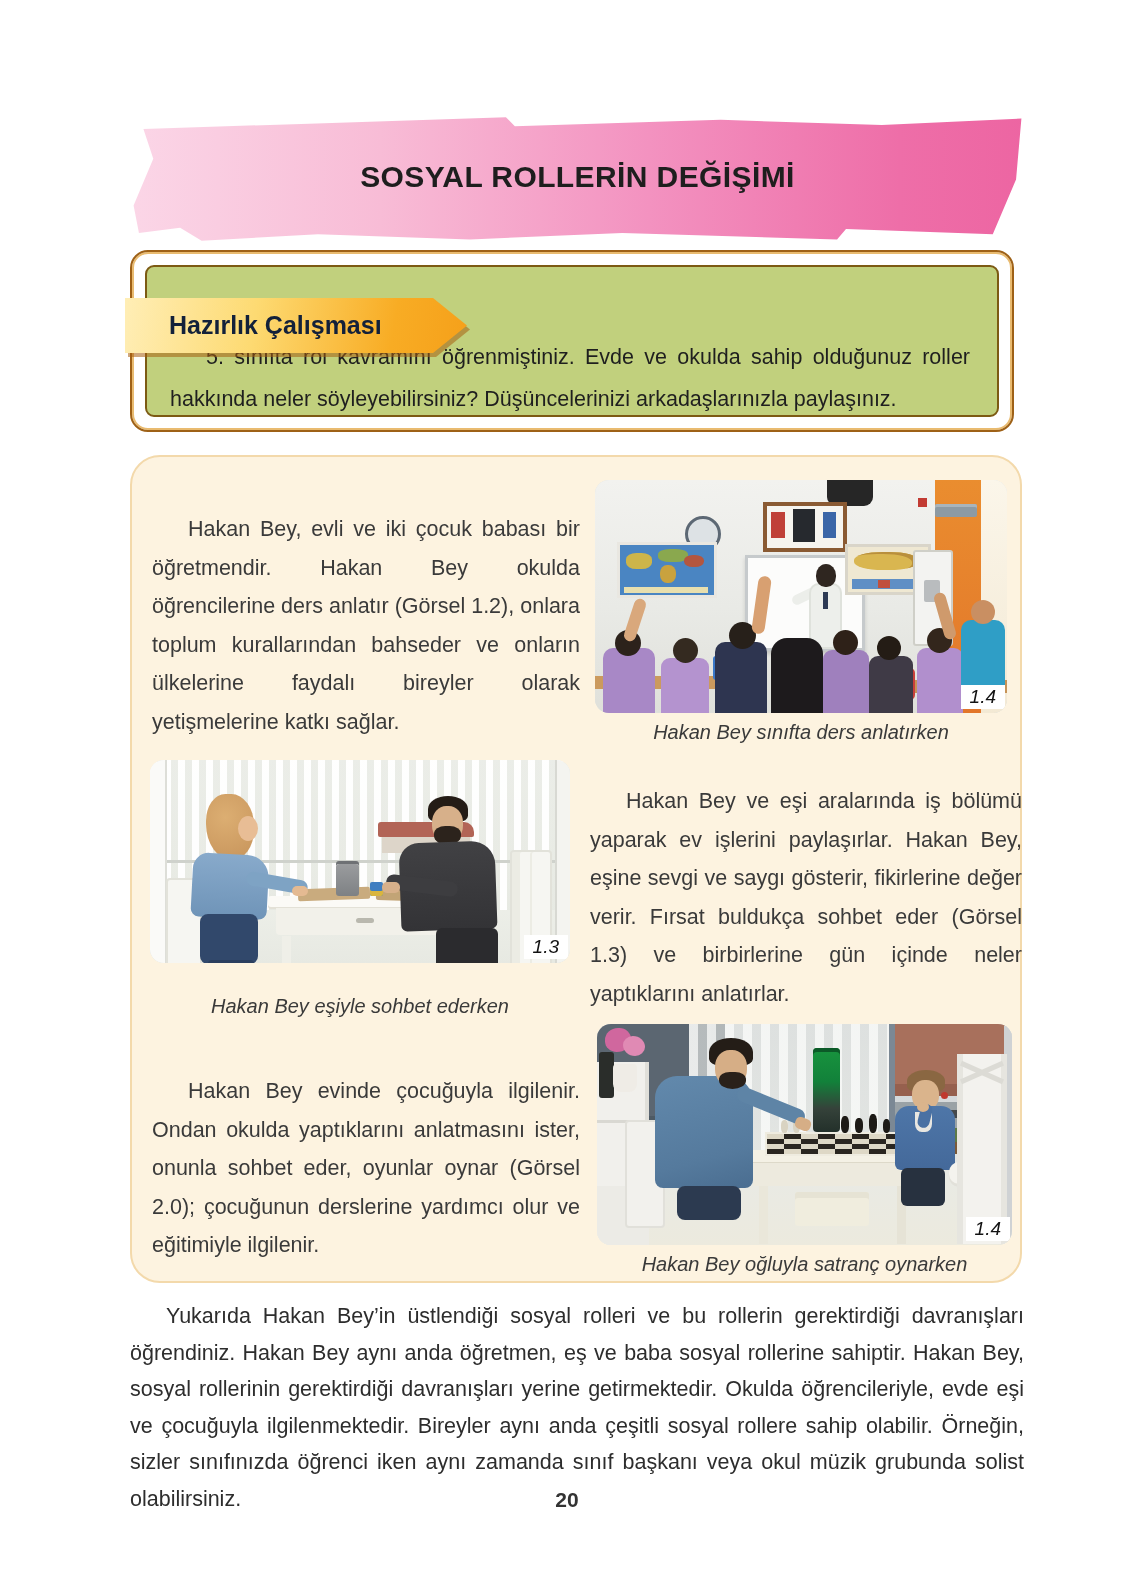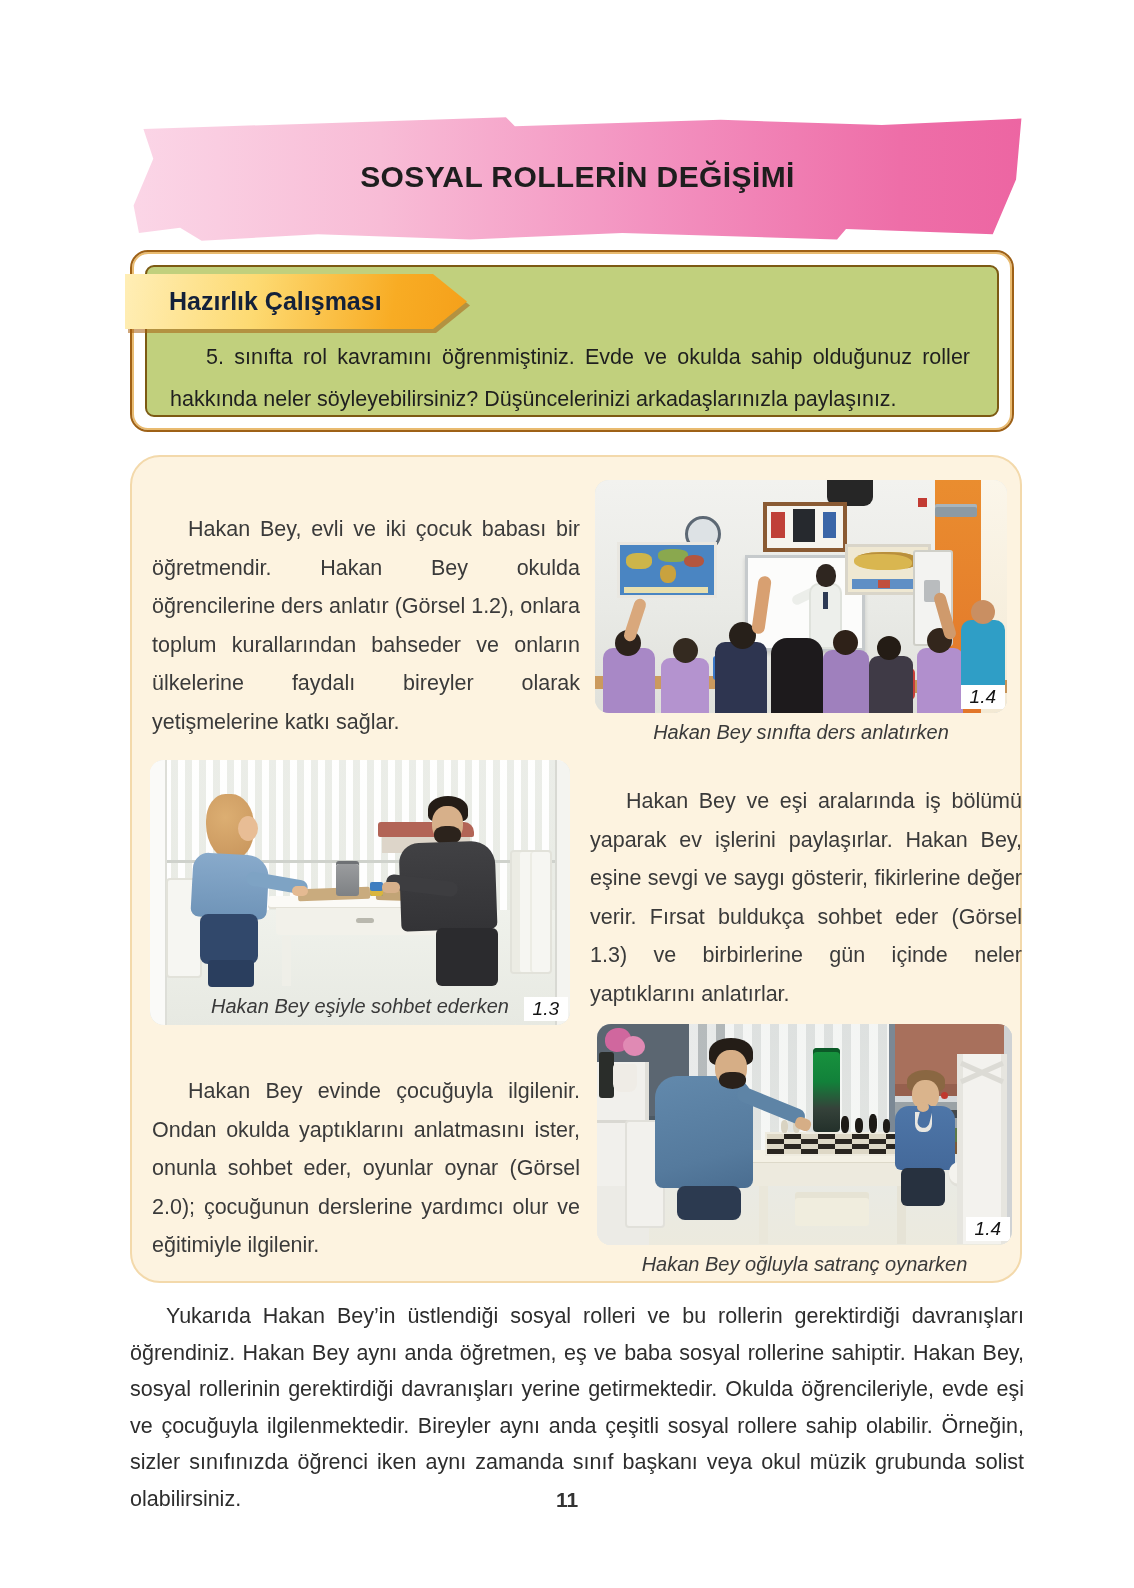"Hazırlık Çalışması" .ribbon { margin-top: none -> 24px }
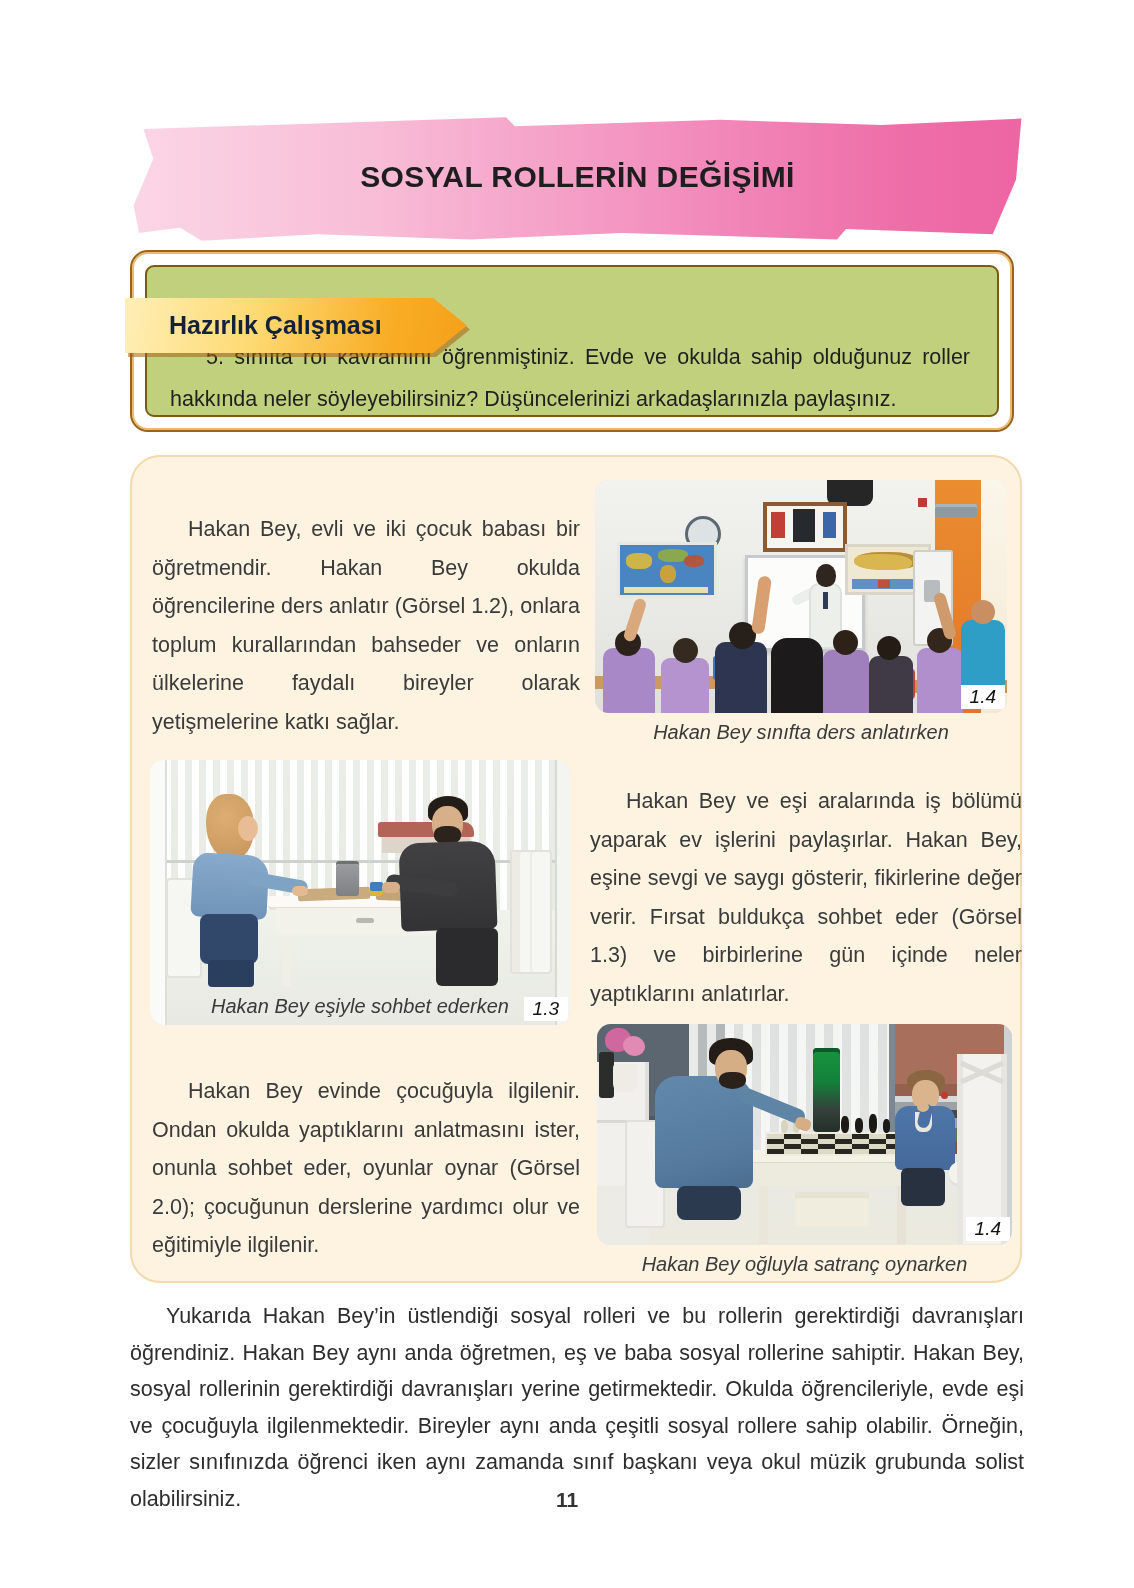"1.3" div.photo { height: 265px -> 203px }
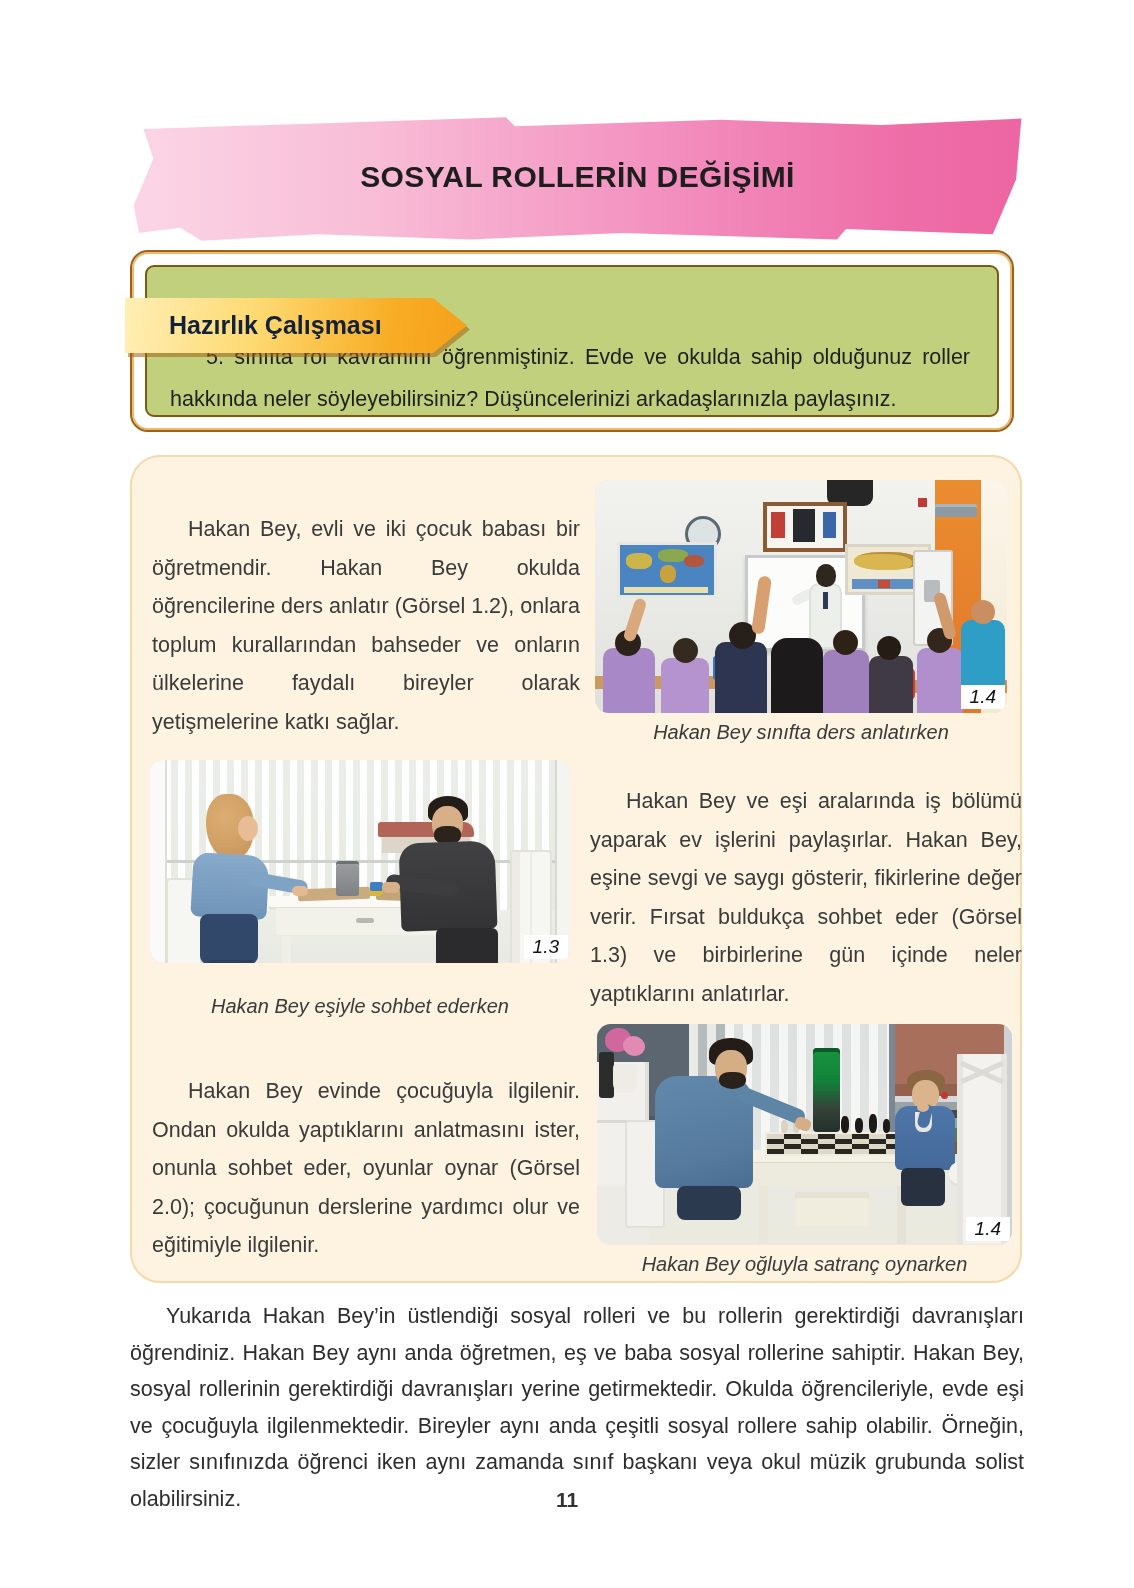"11" div.page-number { text: 11 -> 20 }
